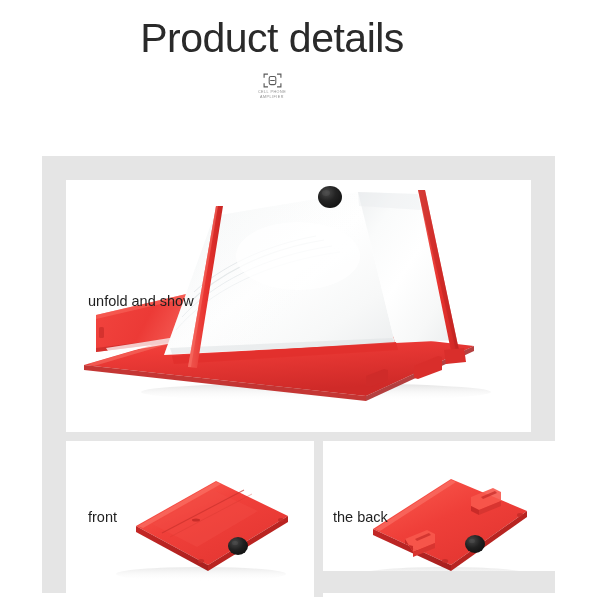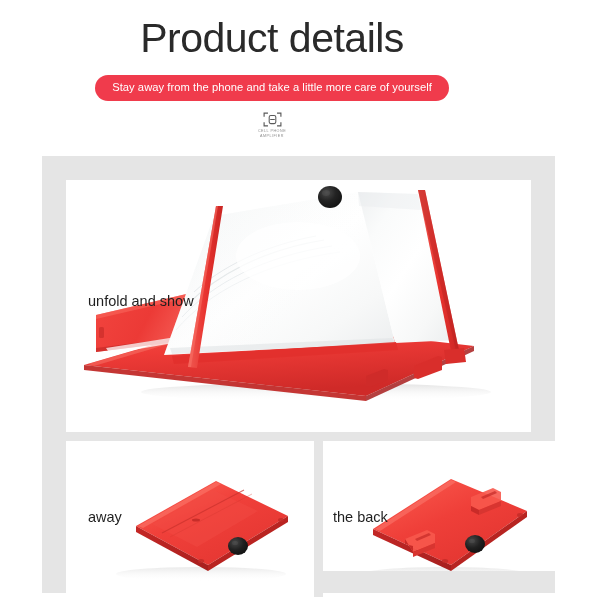"Stay away from the phone" div.tagline-wrap { html: <div> <span>Stay away from the phone and take a little more care of yourself</span> </div> -> none }
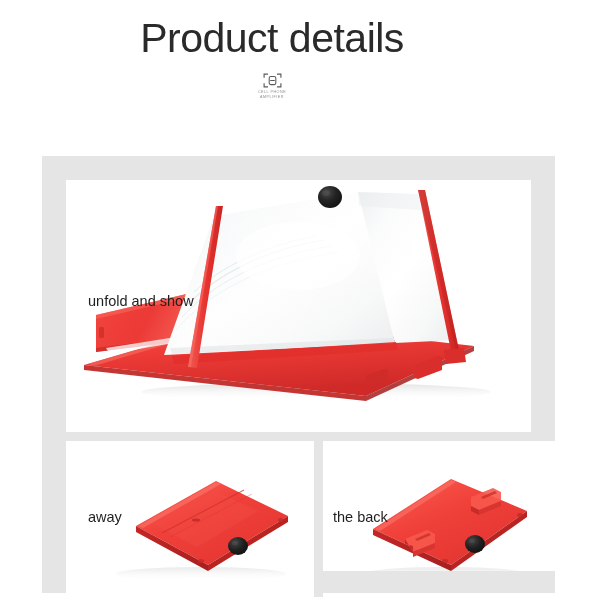"away" span.caption { text: away -> front }
